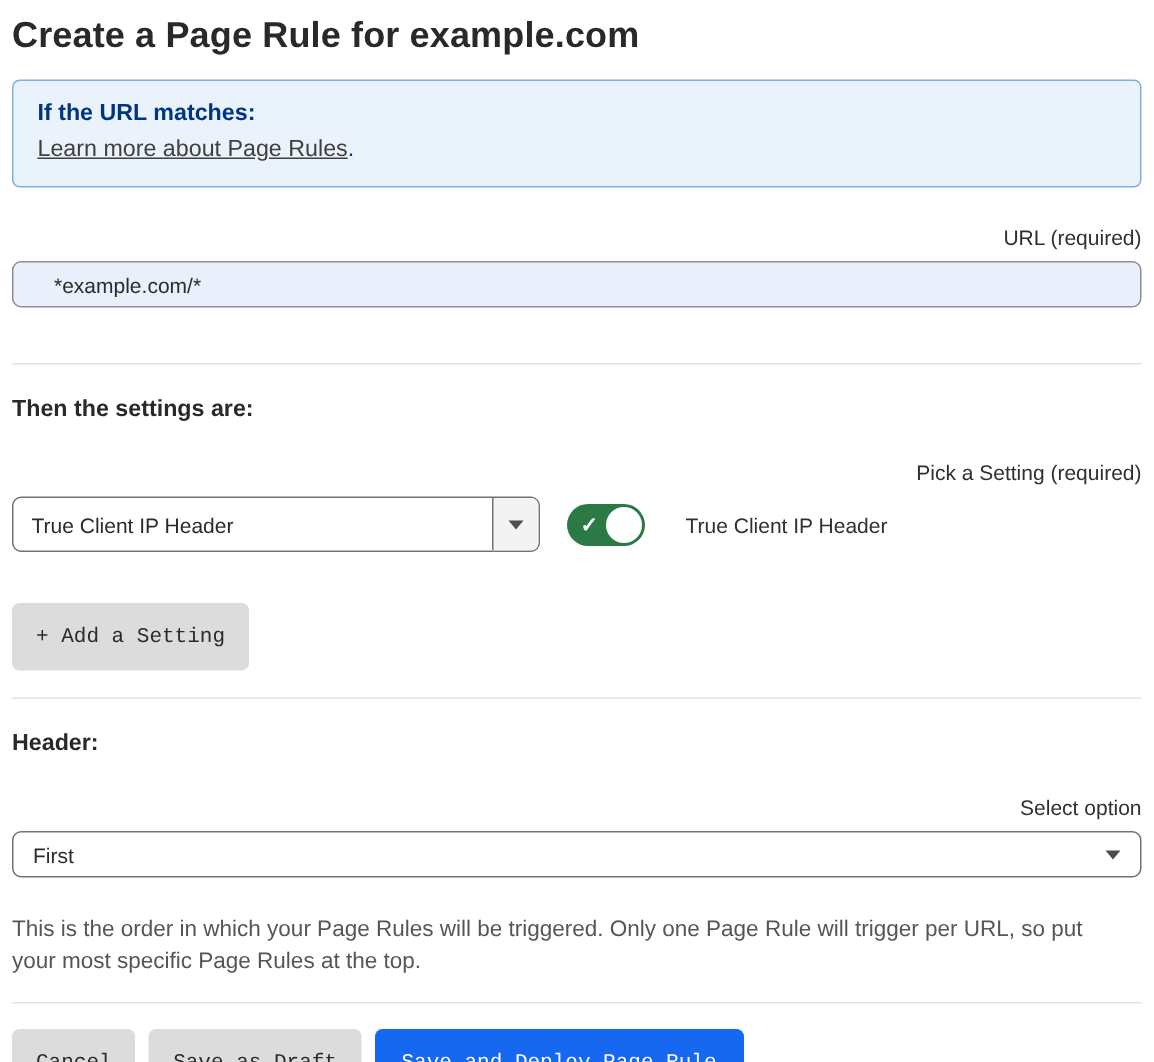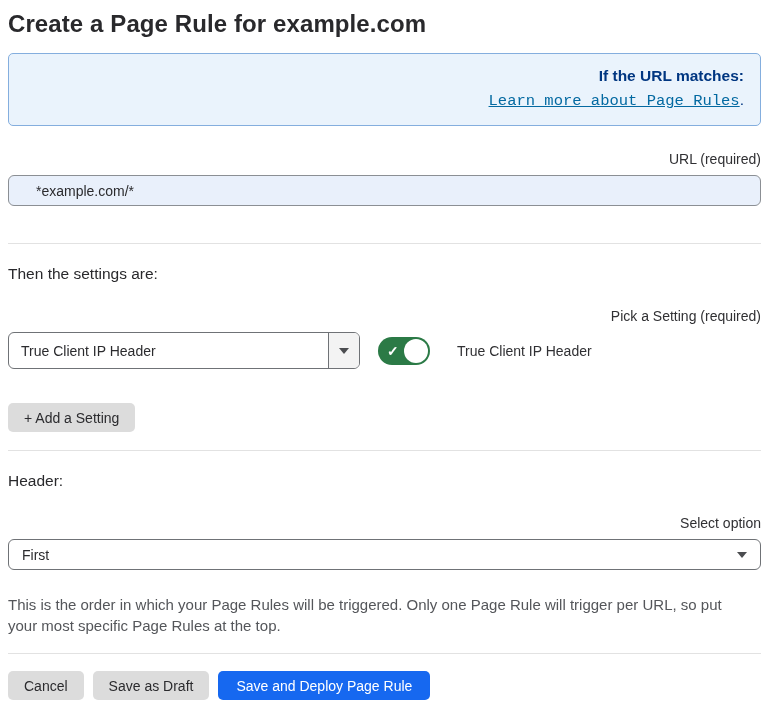"If the URL matches:" .info-box { text-align: right -> none }
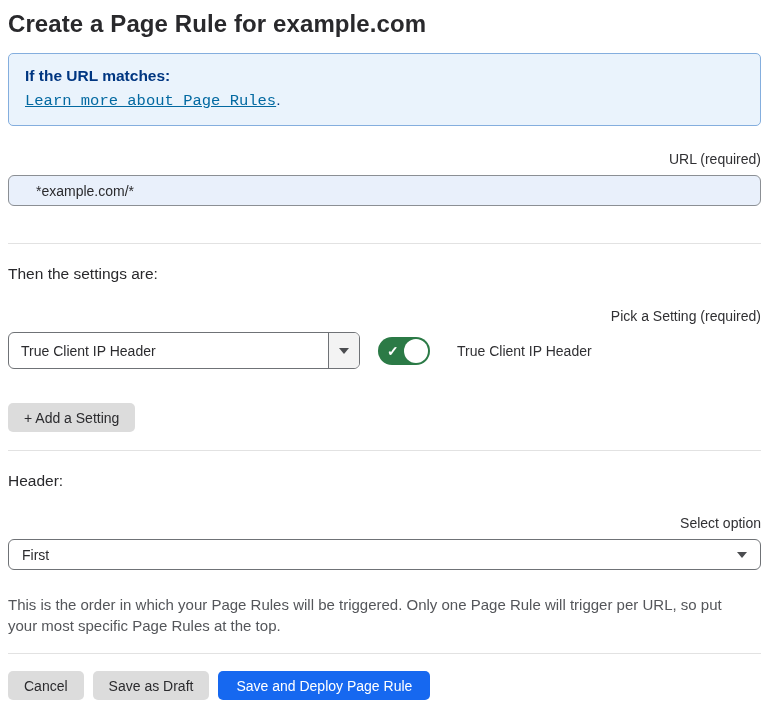"Learn more about Page Rules" .info-box a { color: #0369a1 -> #404040; font-family: Liberation Mono, monospace -> none }
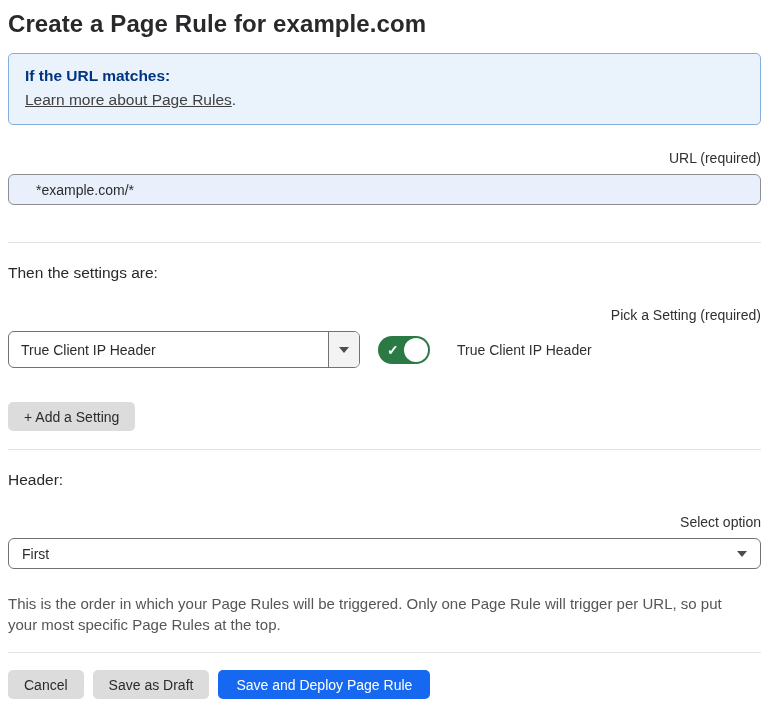"Then the settings are:" .section-heading { font-weight: 400 -> 700 }
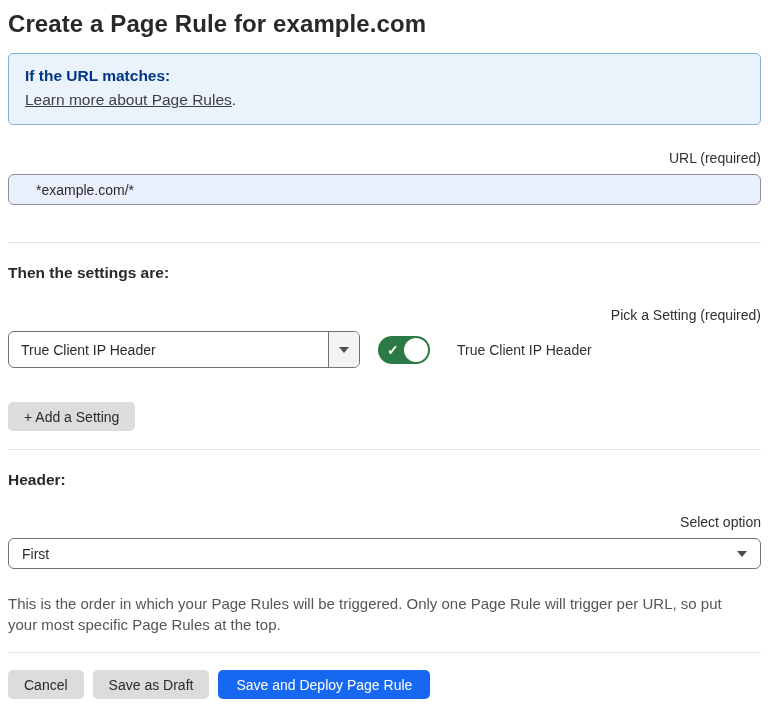"+ Add a Setting" .btn { font-family: Liberation Sans, sans-serif -> Liberation Mono, monospace; height: 29px -> 45px }
